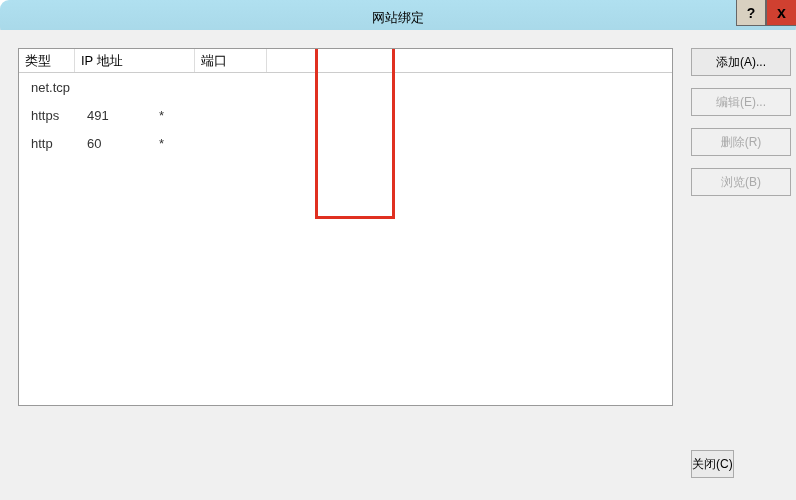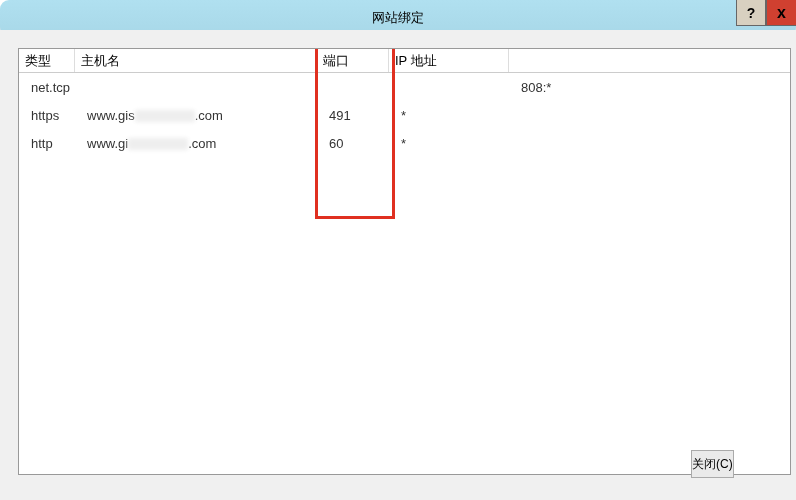"类型" .content-row { height: 427px -> 358px }
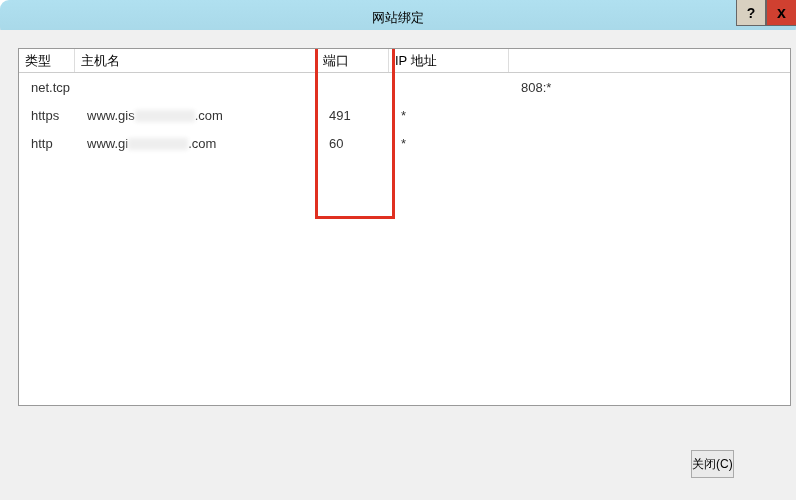"主机名" div.th { html: <div>主机名</div> -> none }
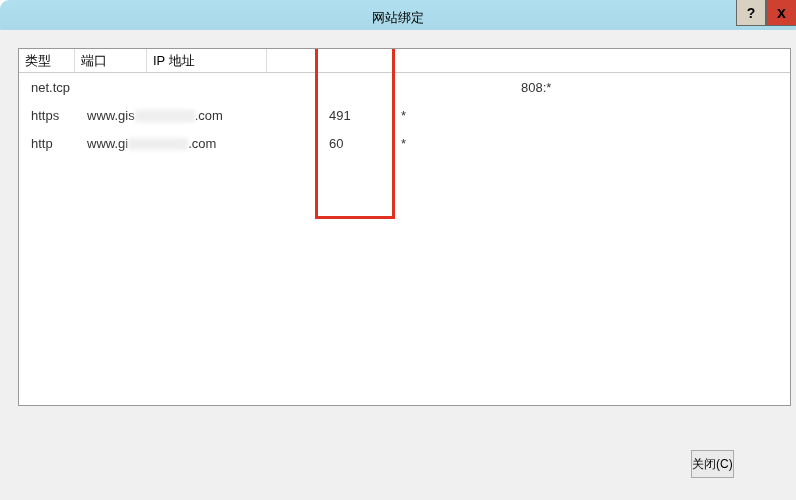"端口" div.th { order: before "IP 地址" -> after "IP 地址" }
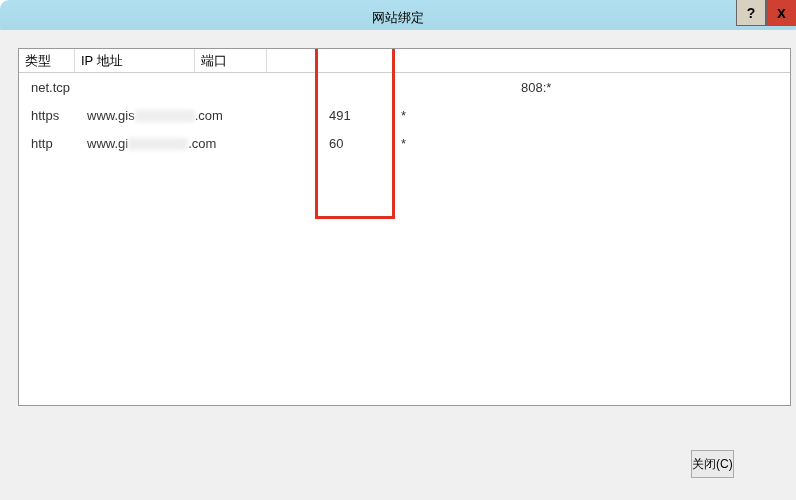"添加(A)..." div.side-buttons { html: none -> <div> <button>添加(A)...</button> <button>编辑(E)...</button> <button>删除(R)</button> <button>浏览(B)</button> </div> }
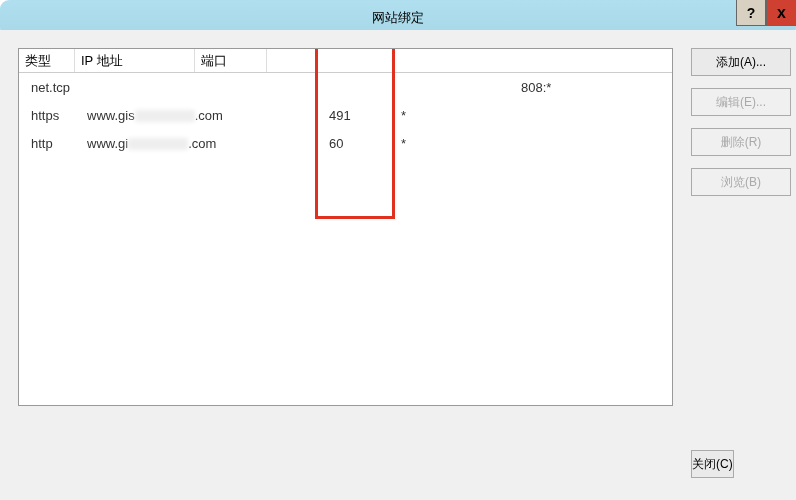"808:*" div.td { html: <div>808:*</div> -> none }
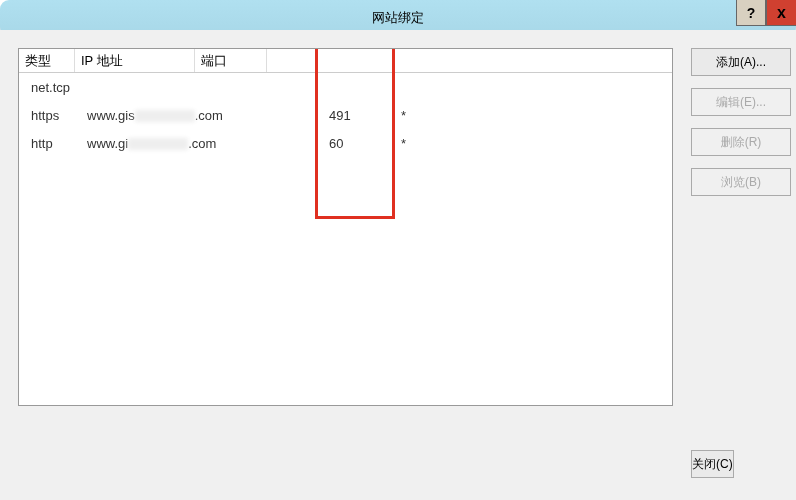"www.gis .com" div.td { html: <div> <span>www.gis</span><span></span><span>.com</span> </div> -> none }
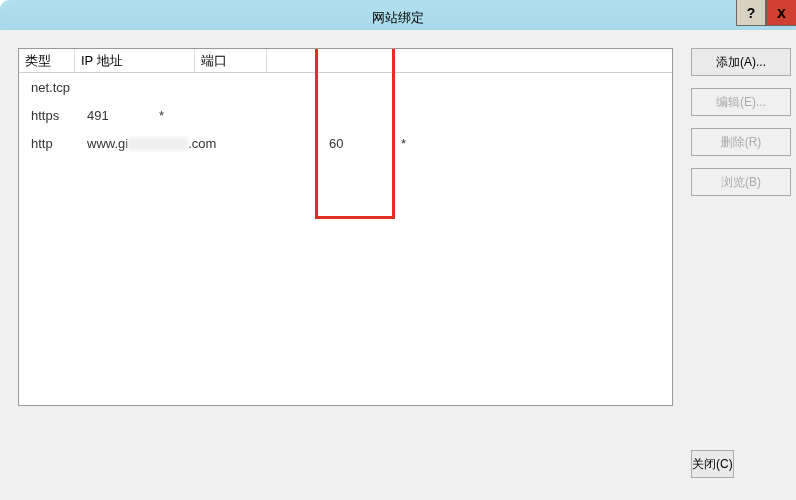"www.gi .com" div.td { html: <div> <span>www.gi</span><span></span><span>.com</span> </div> -> none }
